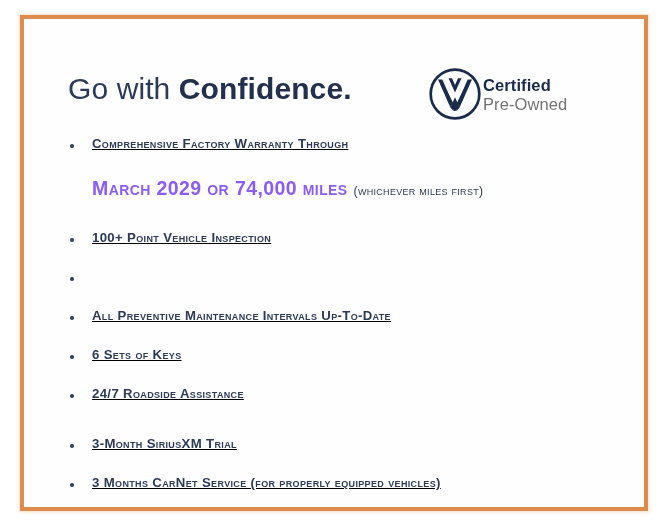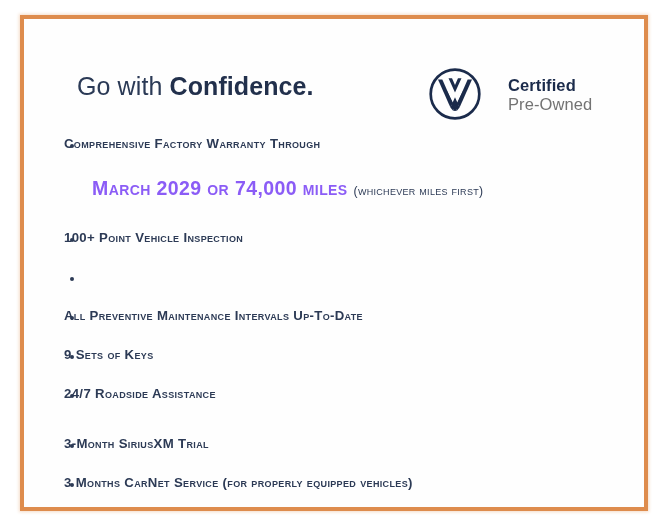"Go with Confidence." .headline { font-size: 25px -> 30px; left: 53px -> 44px }
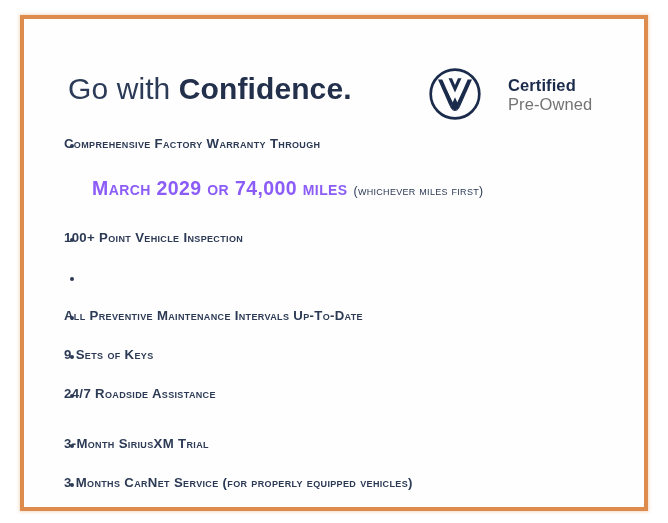"Certified" .cpo-lockup { gap: 26px -> 1px }
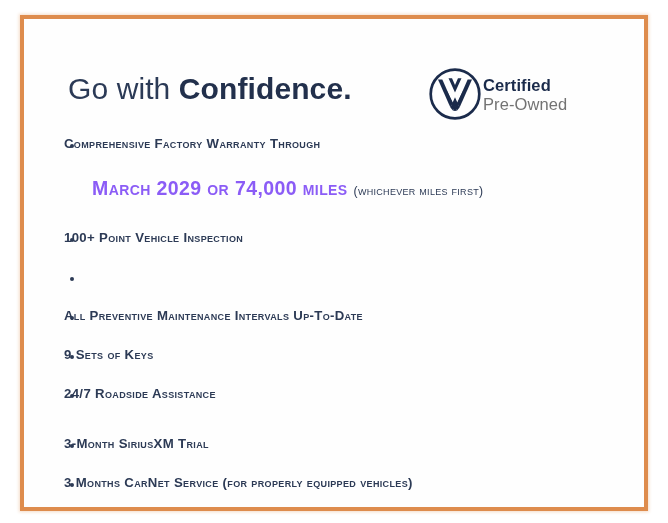"Comprehensive Factory Warranty Through" .bullet-row { padding-left: 40px -> 68px; text-decoration: none -> underline }
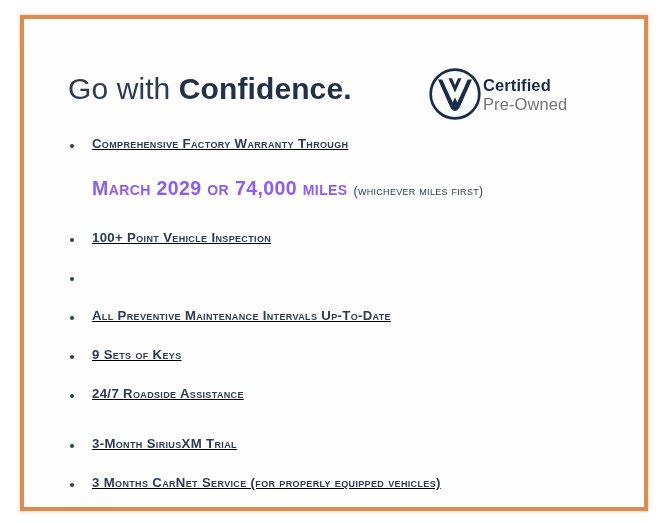"9 Sets of Keys" span.bullet-text { text: 9 -> 6 }
